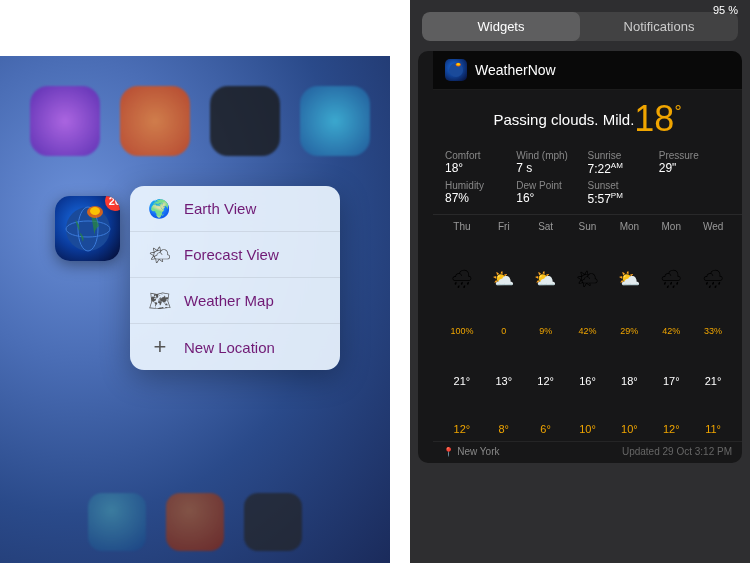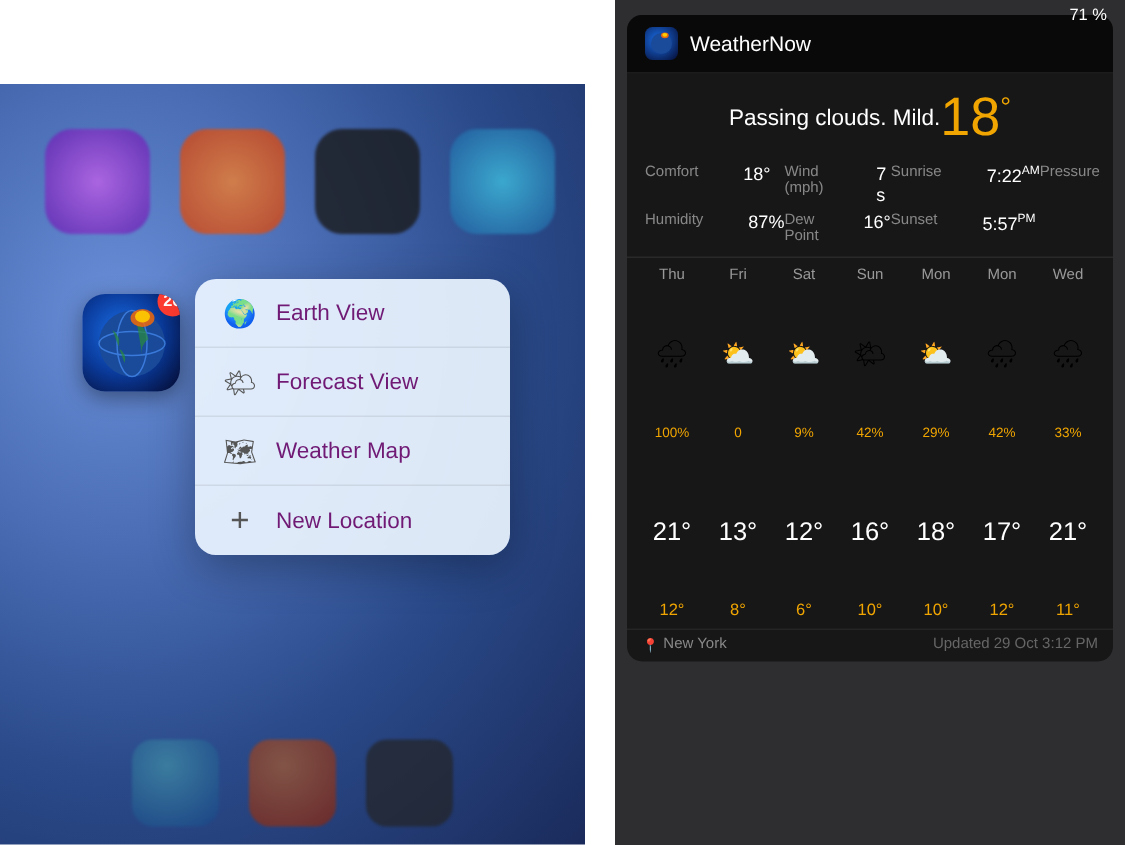"71 %" span { text: 71 -> 95 }
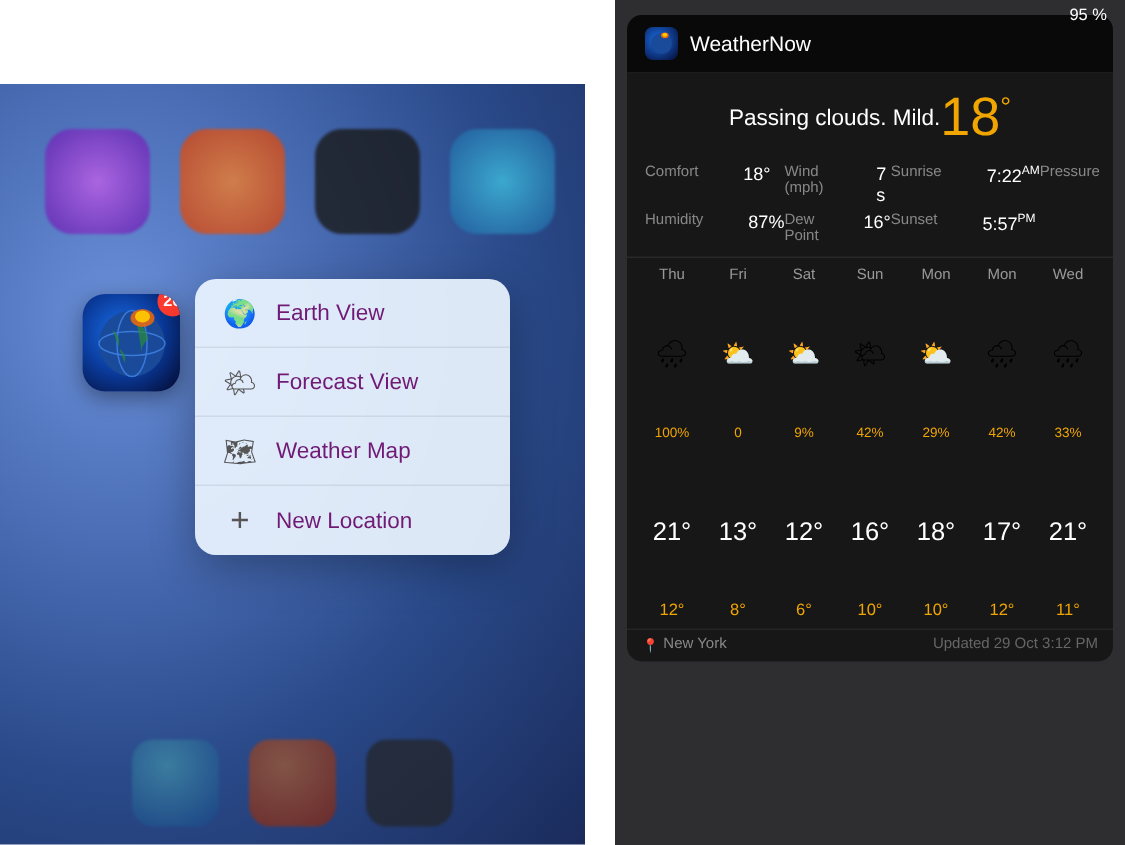"Widgets" div { html: none -> <div> <div>Widgets</div> <div>Notifications</div> </div> }
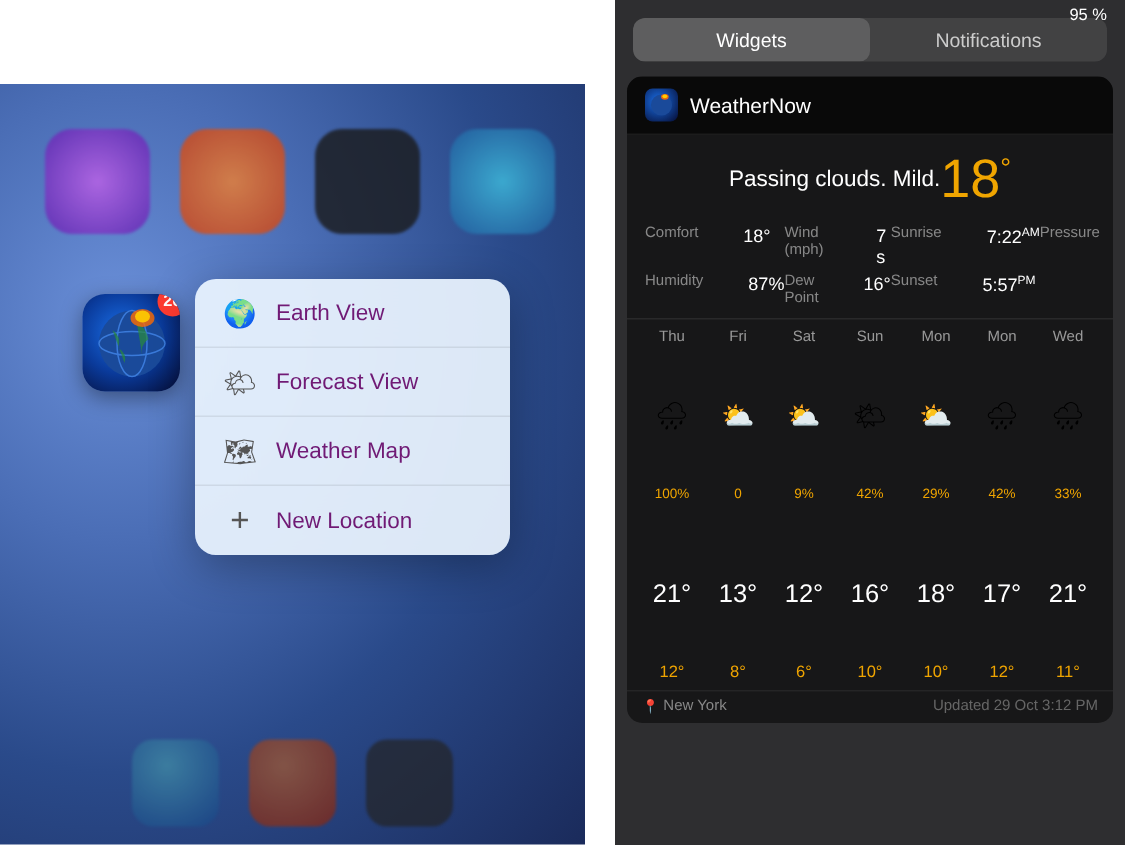"WeatherNow" #weather-widget { padding-left: none -> 15px }
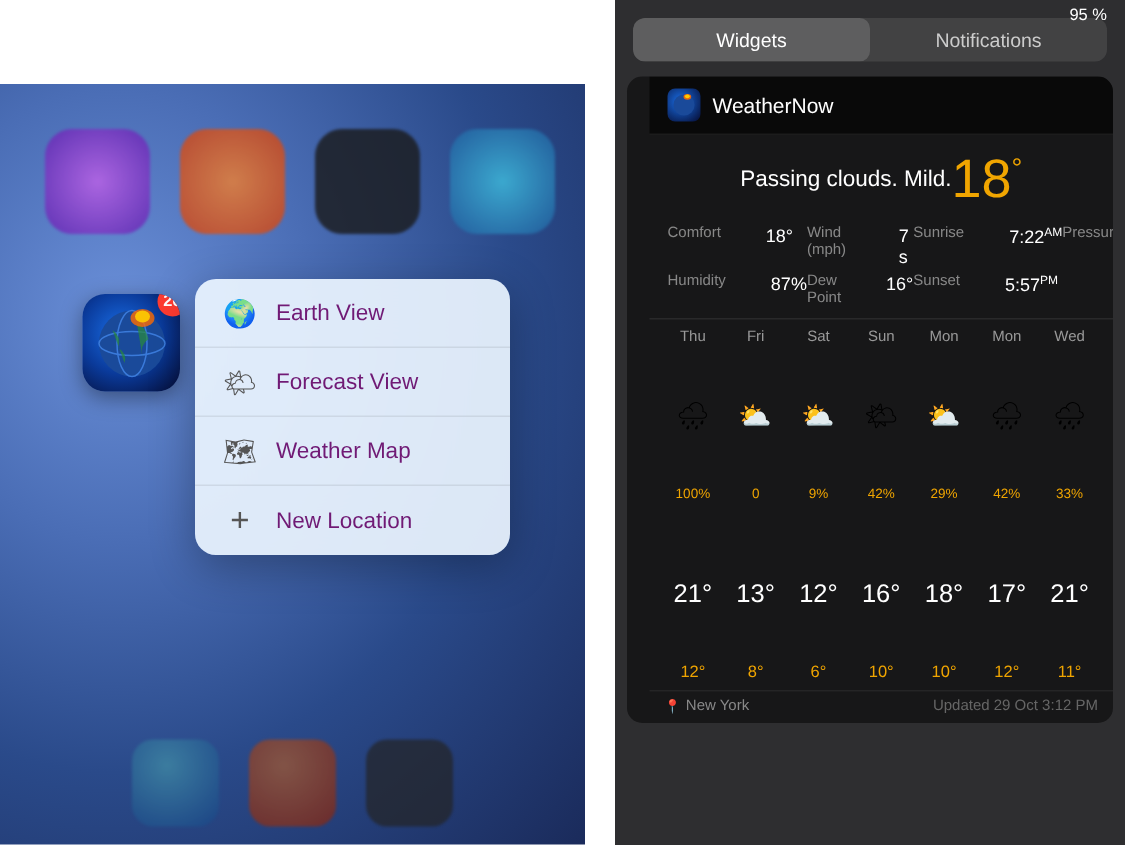"Comfort" .detail-col { flex-direction: row -> column; gap: 30px -> none }
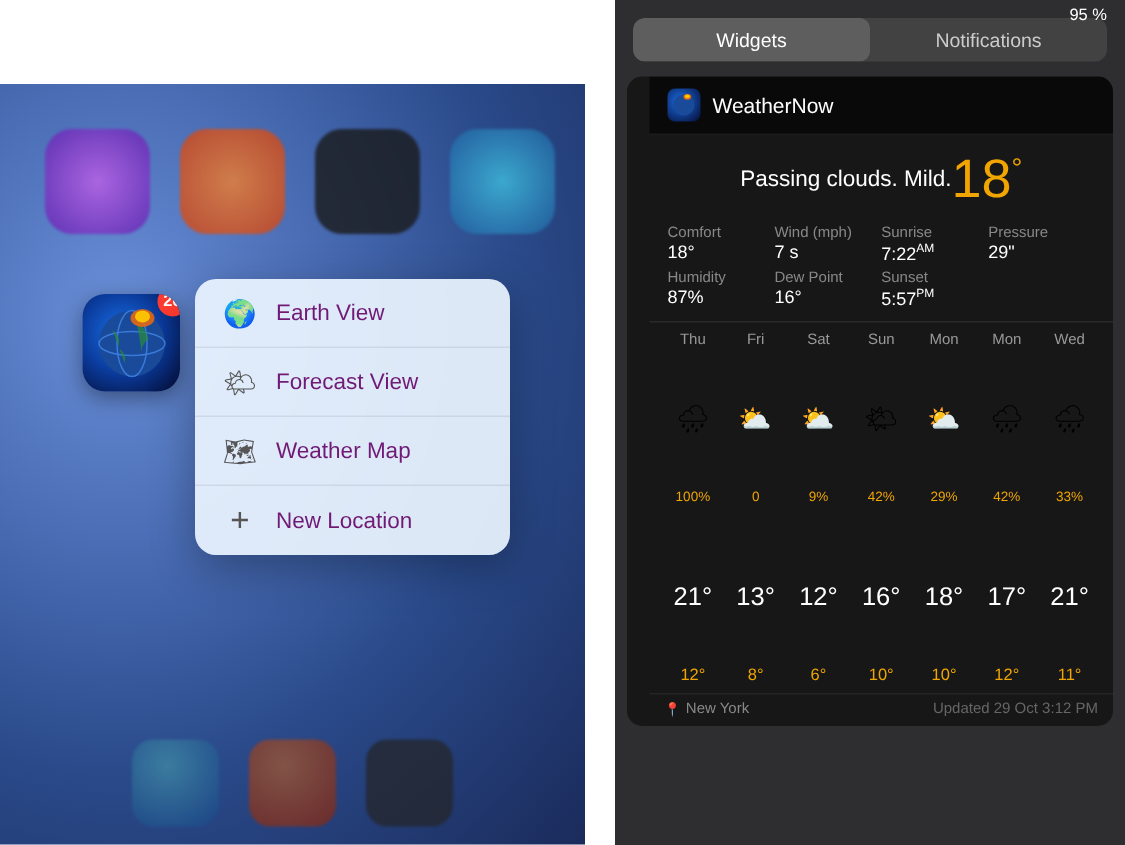"100%" .fc-pct { margin-bottom: 16px -> 3px }
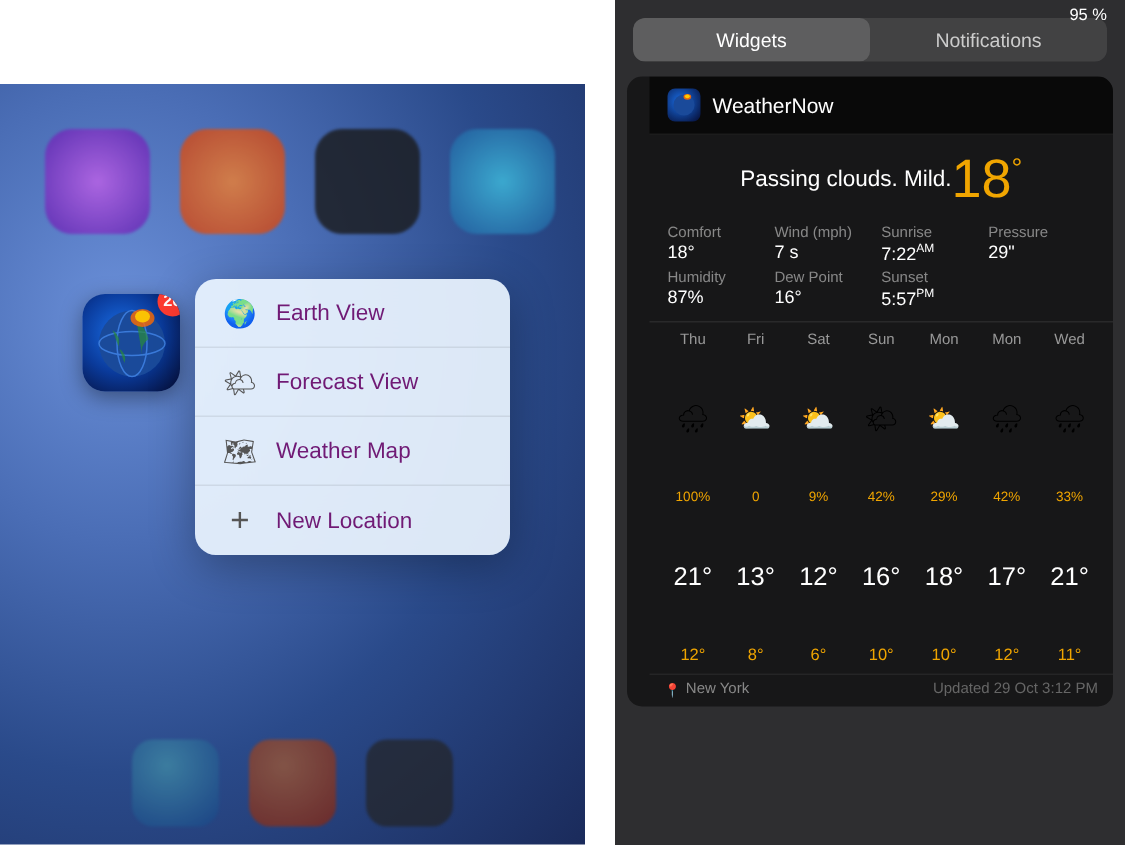"21°" .fc-high { font-size: 17px -> 11px }
